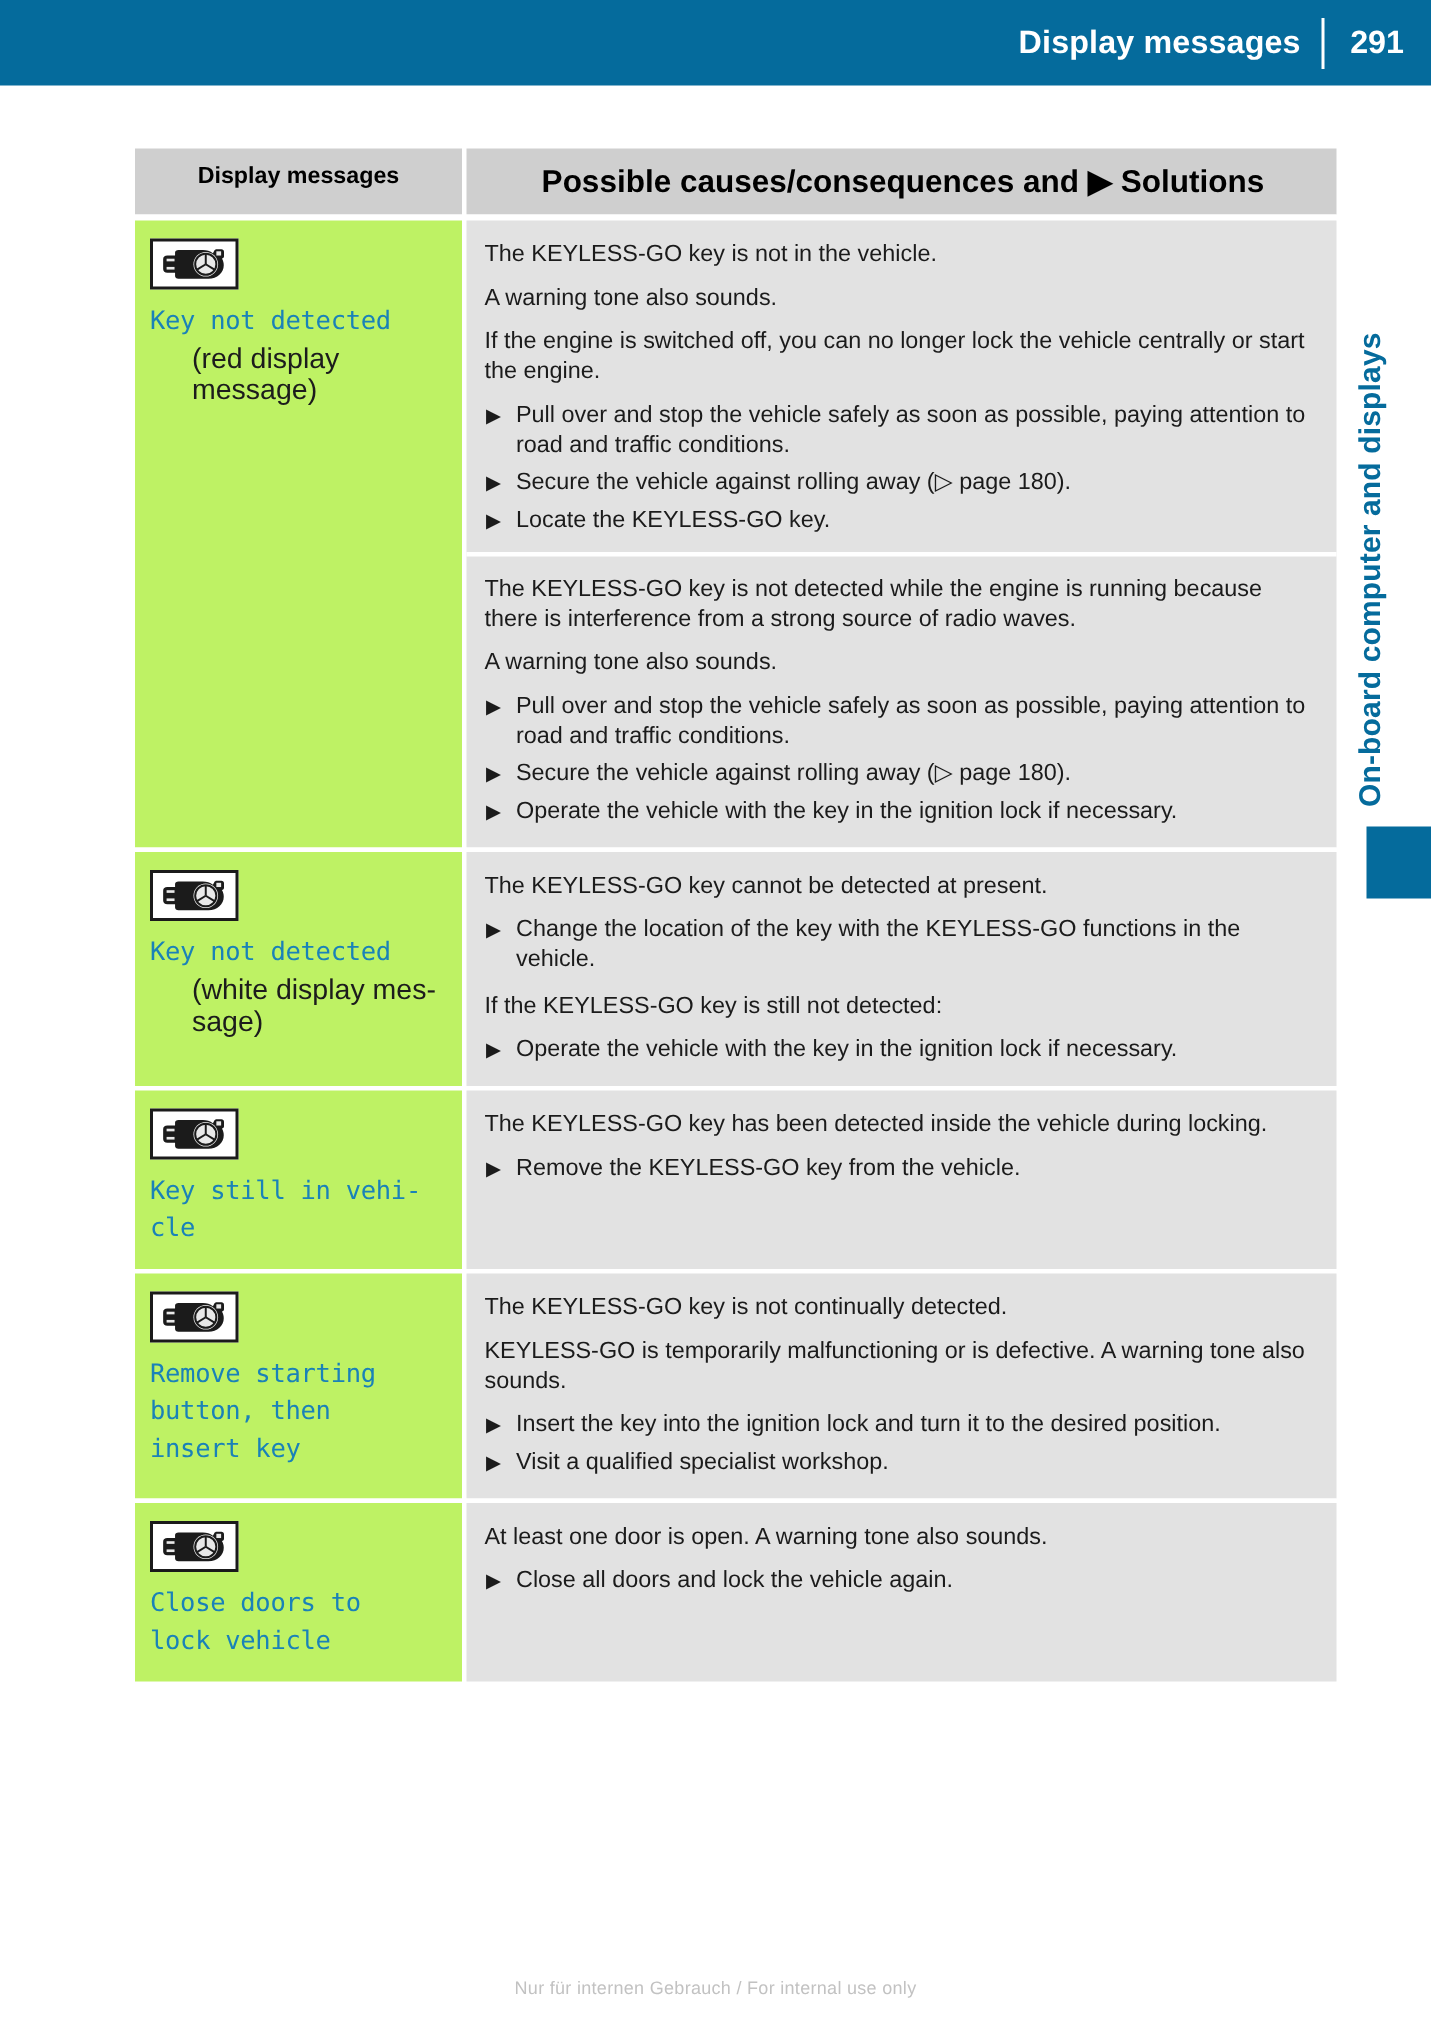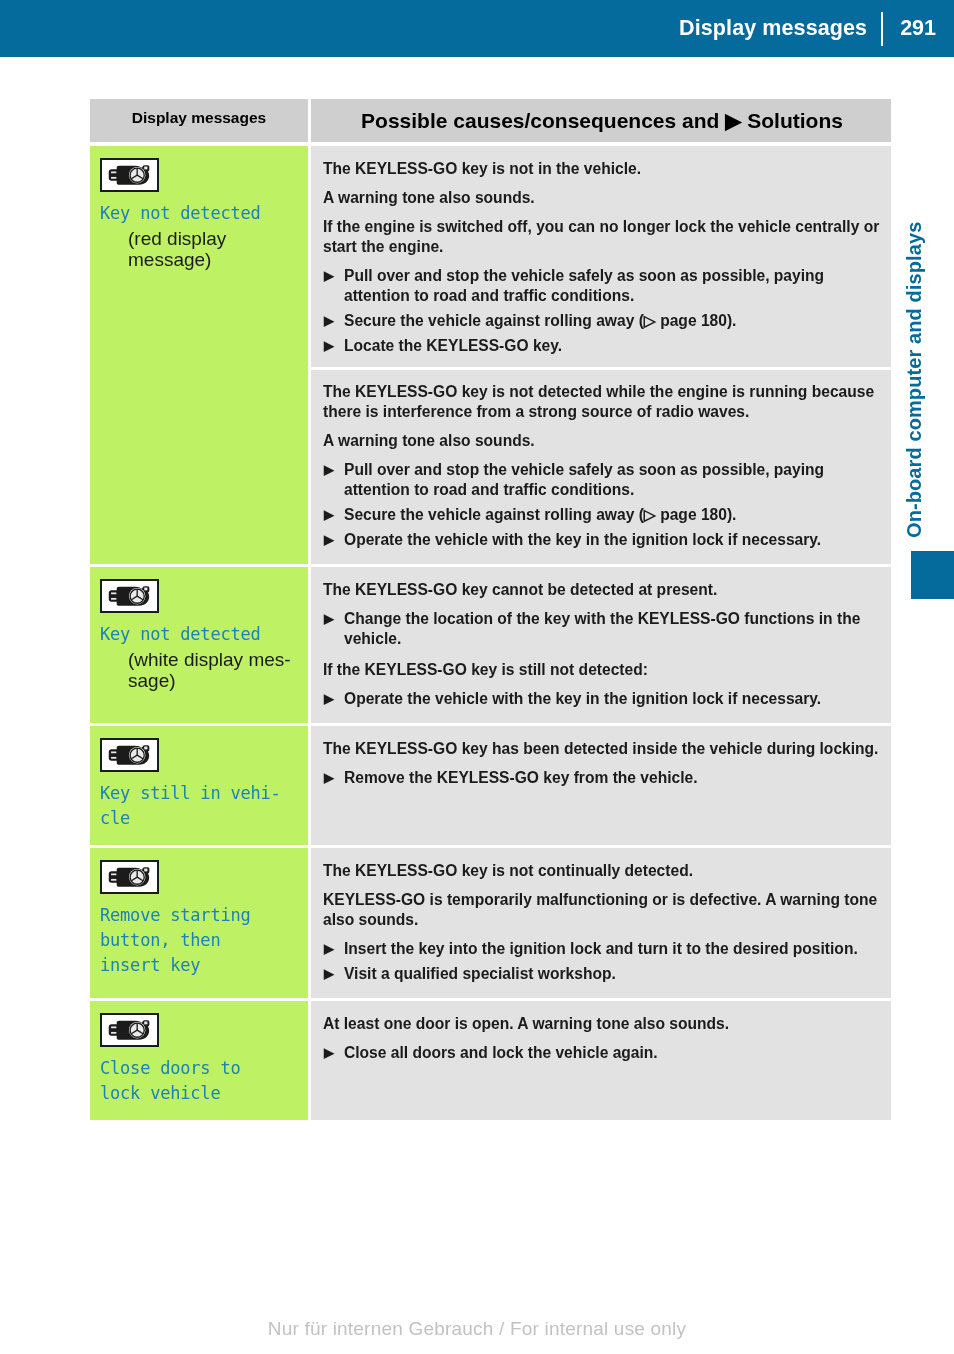"The KEYLESS-GO key is not" .blk { font-weight: bold -> none }
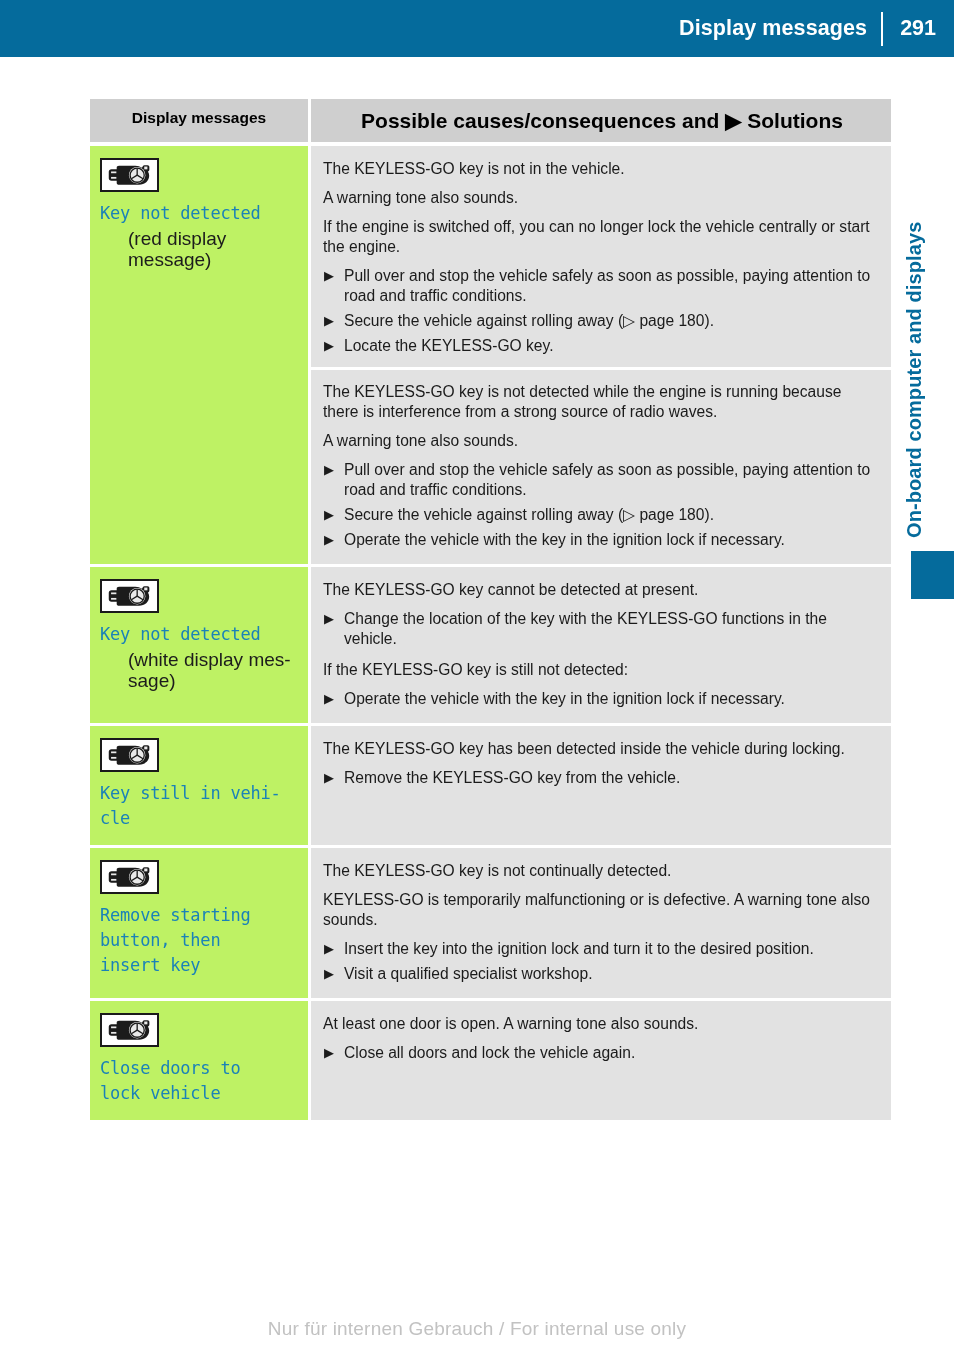"Nur für internen Gebrauch /" .footer-watermark { font-size: 19px -> 12px }
